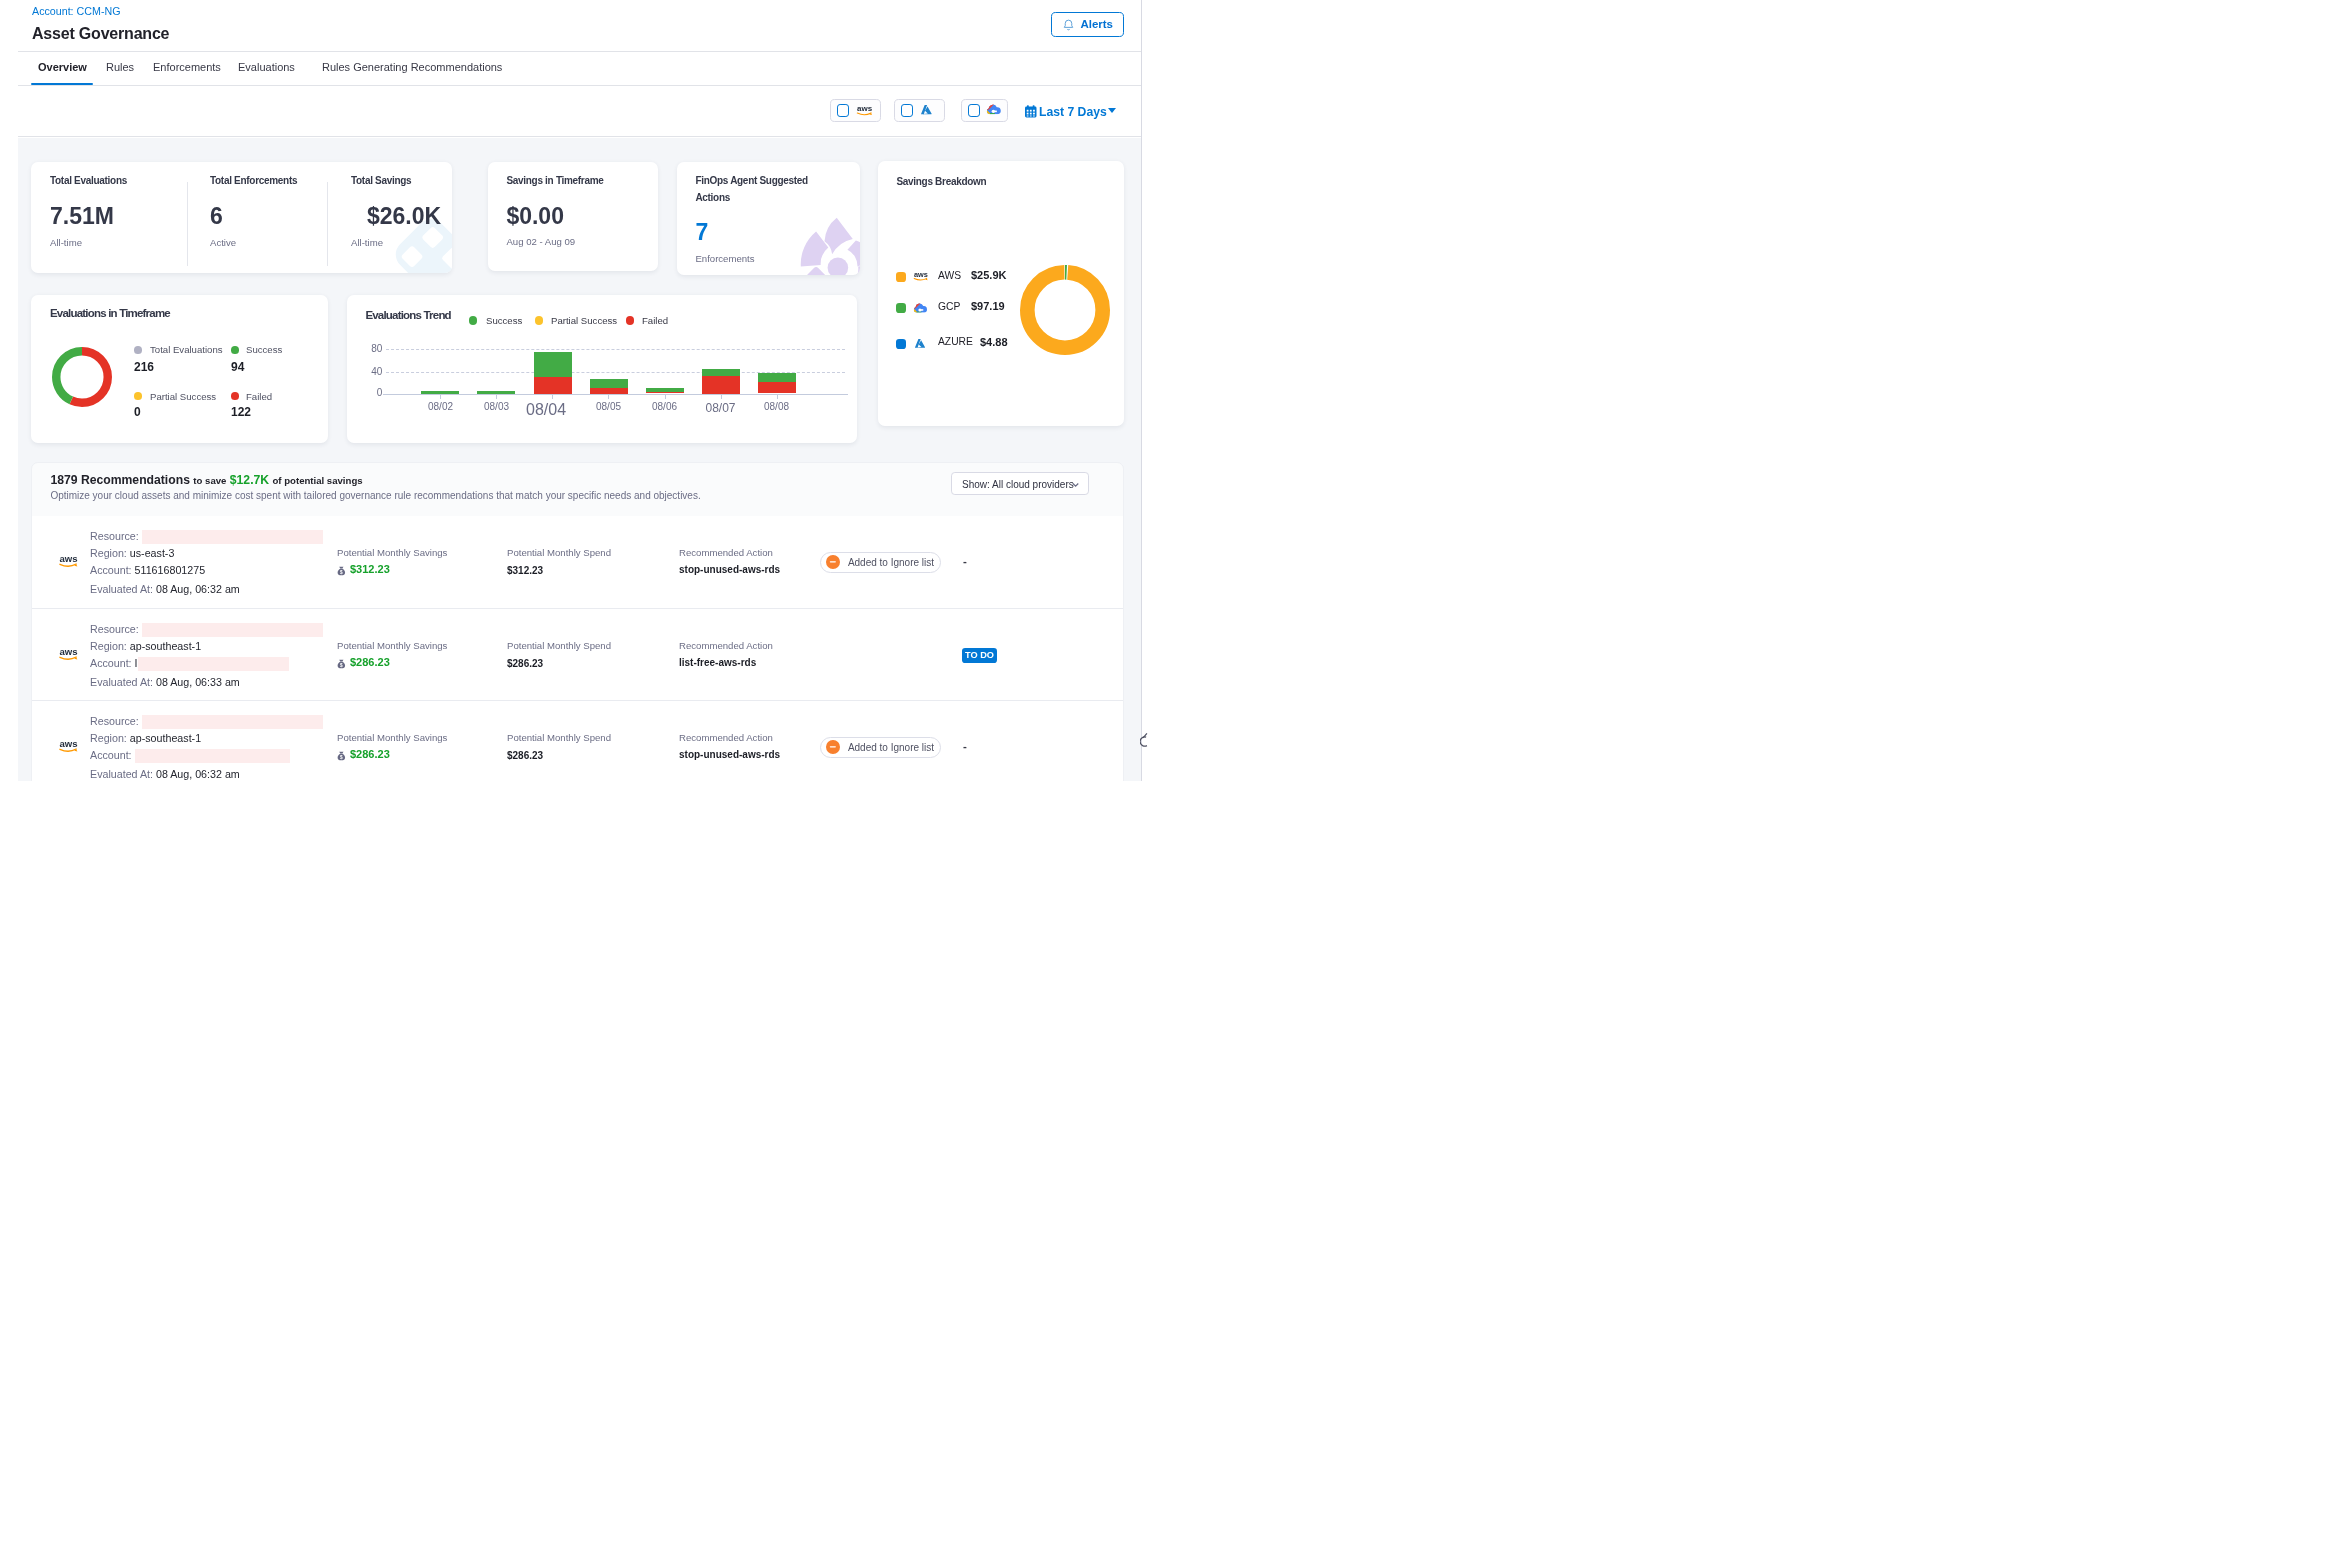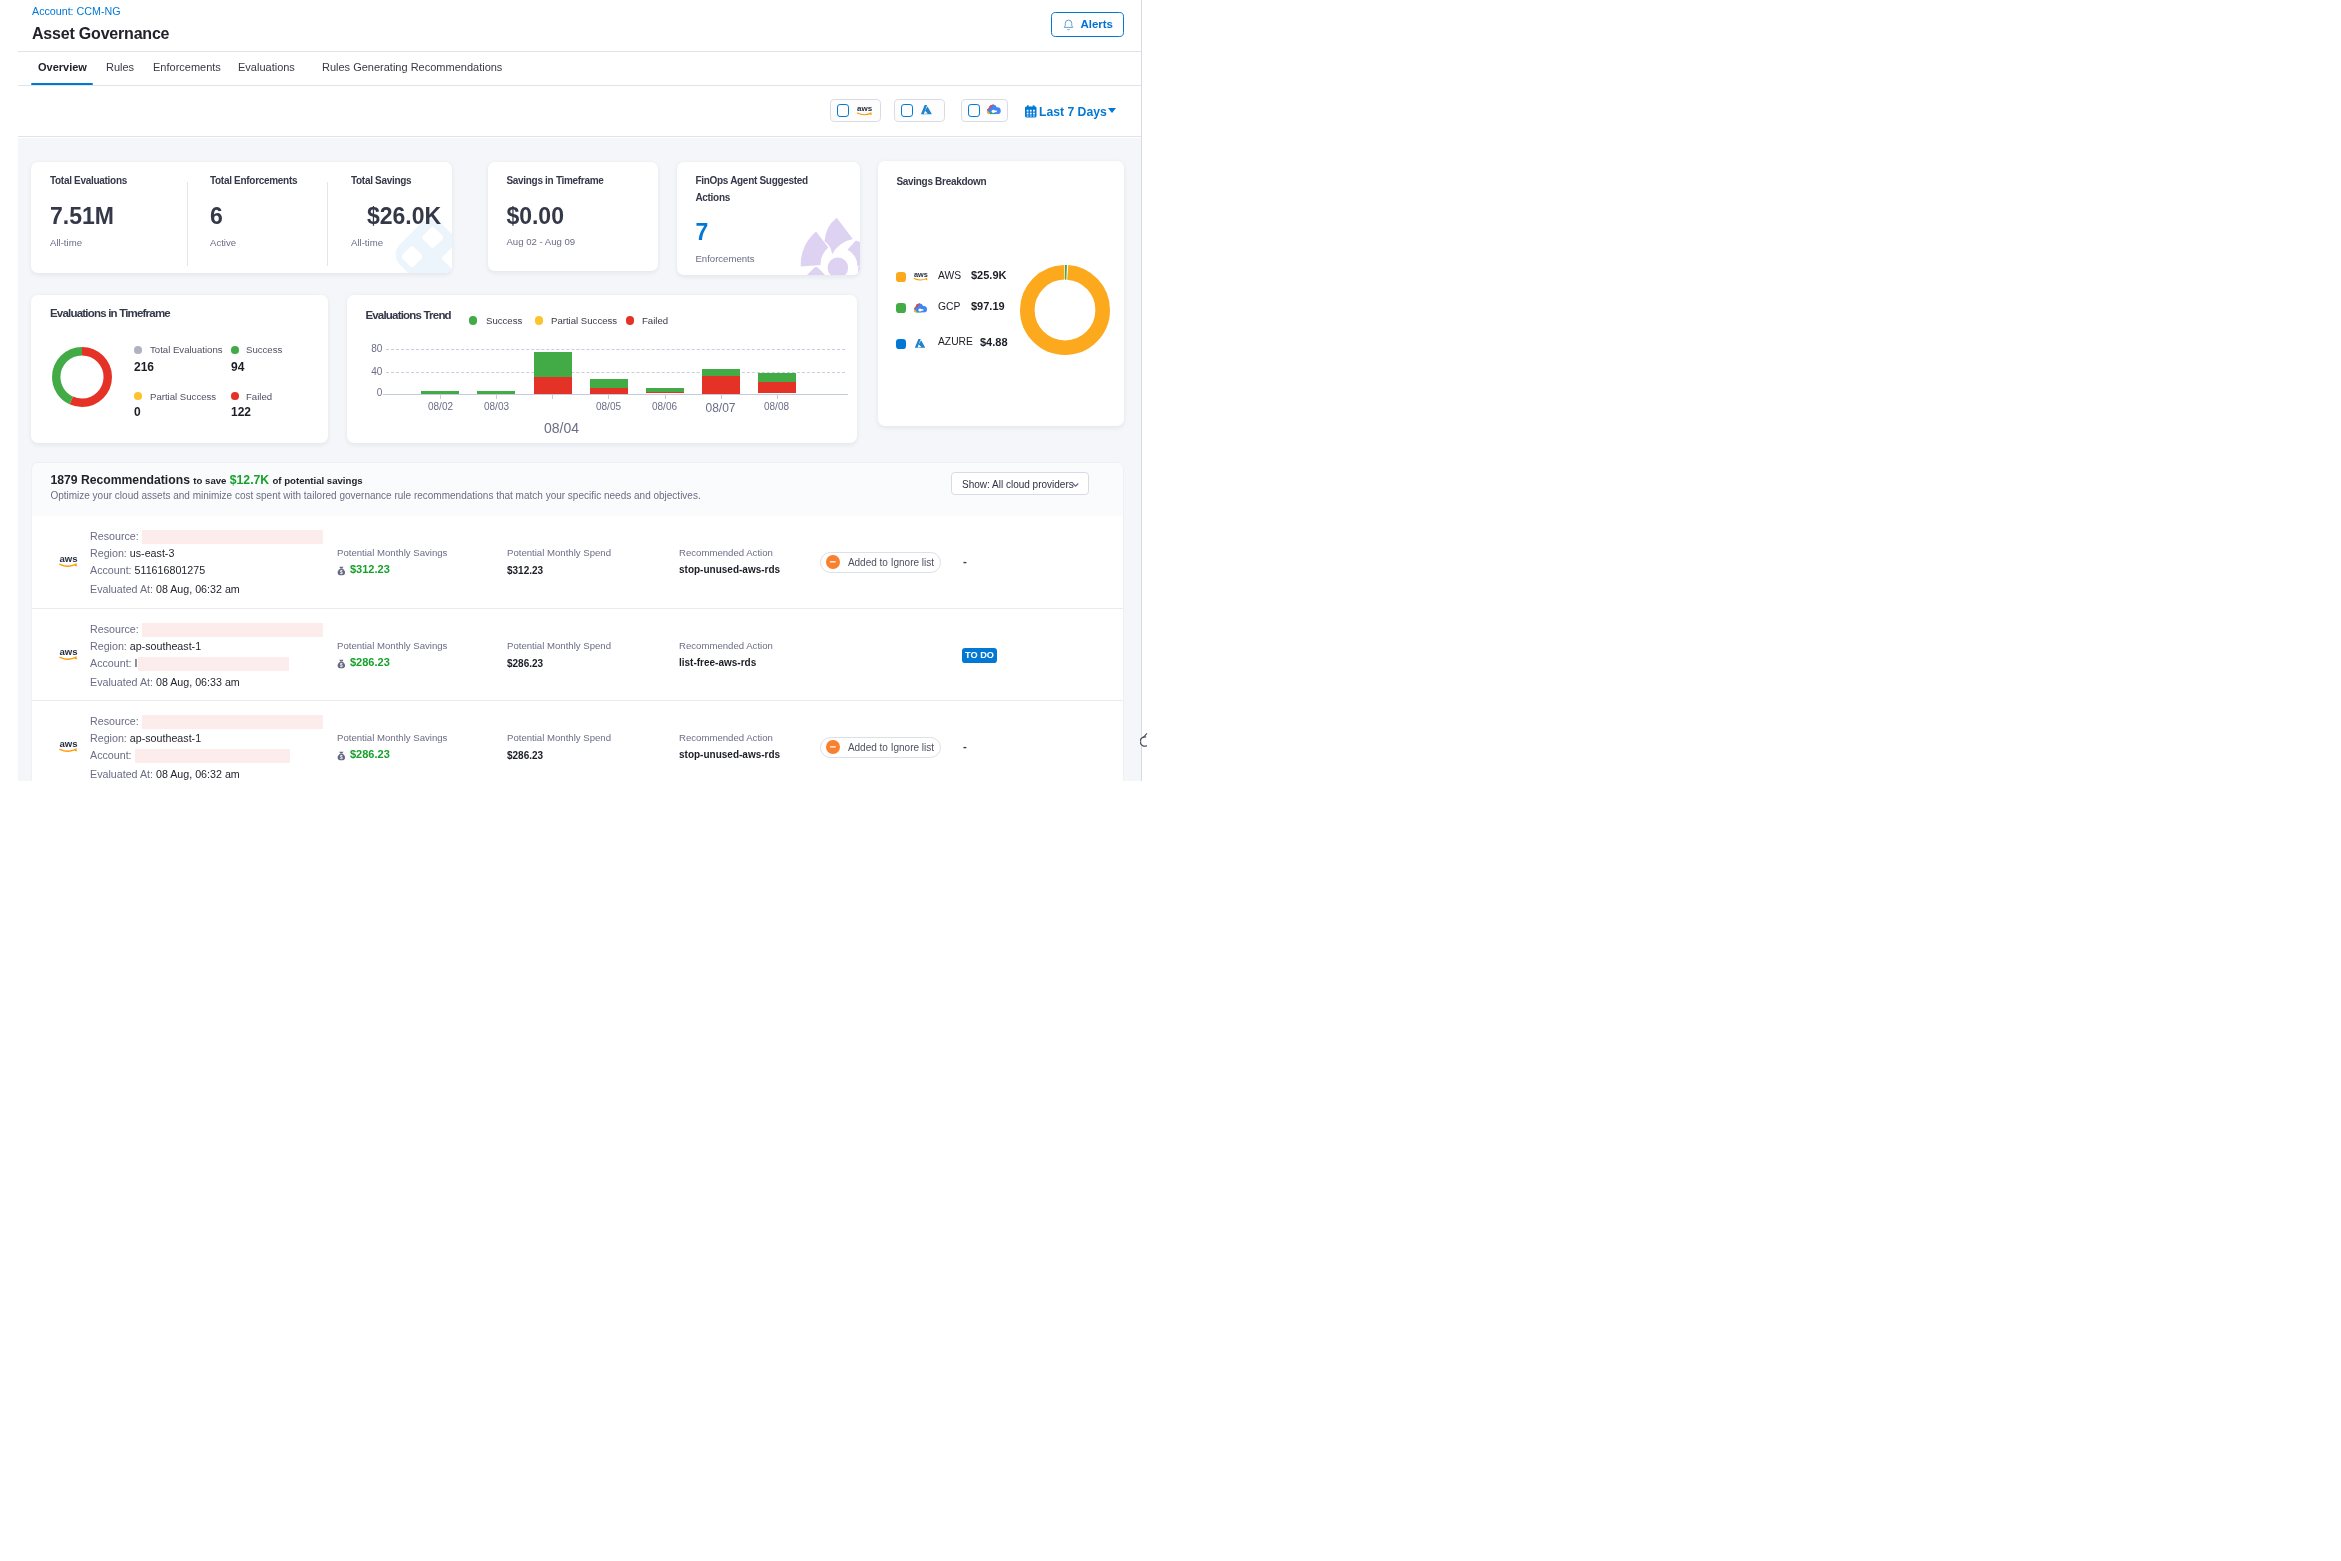"08/04" div.abs { font-size: 14px -> 16px; margin-top: 19px -> none; text-align: right -> left }
